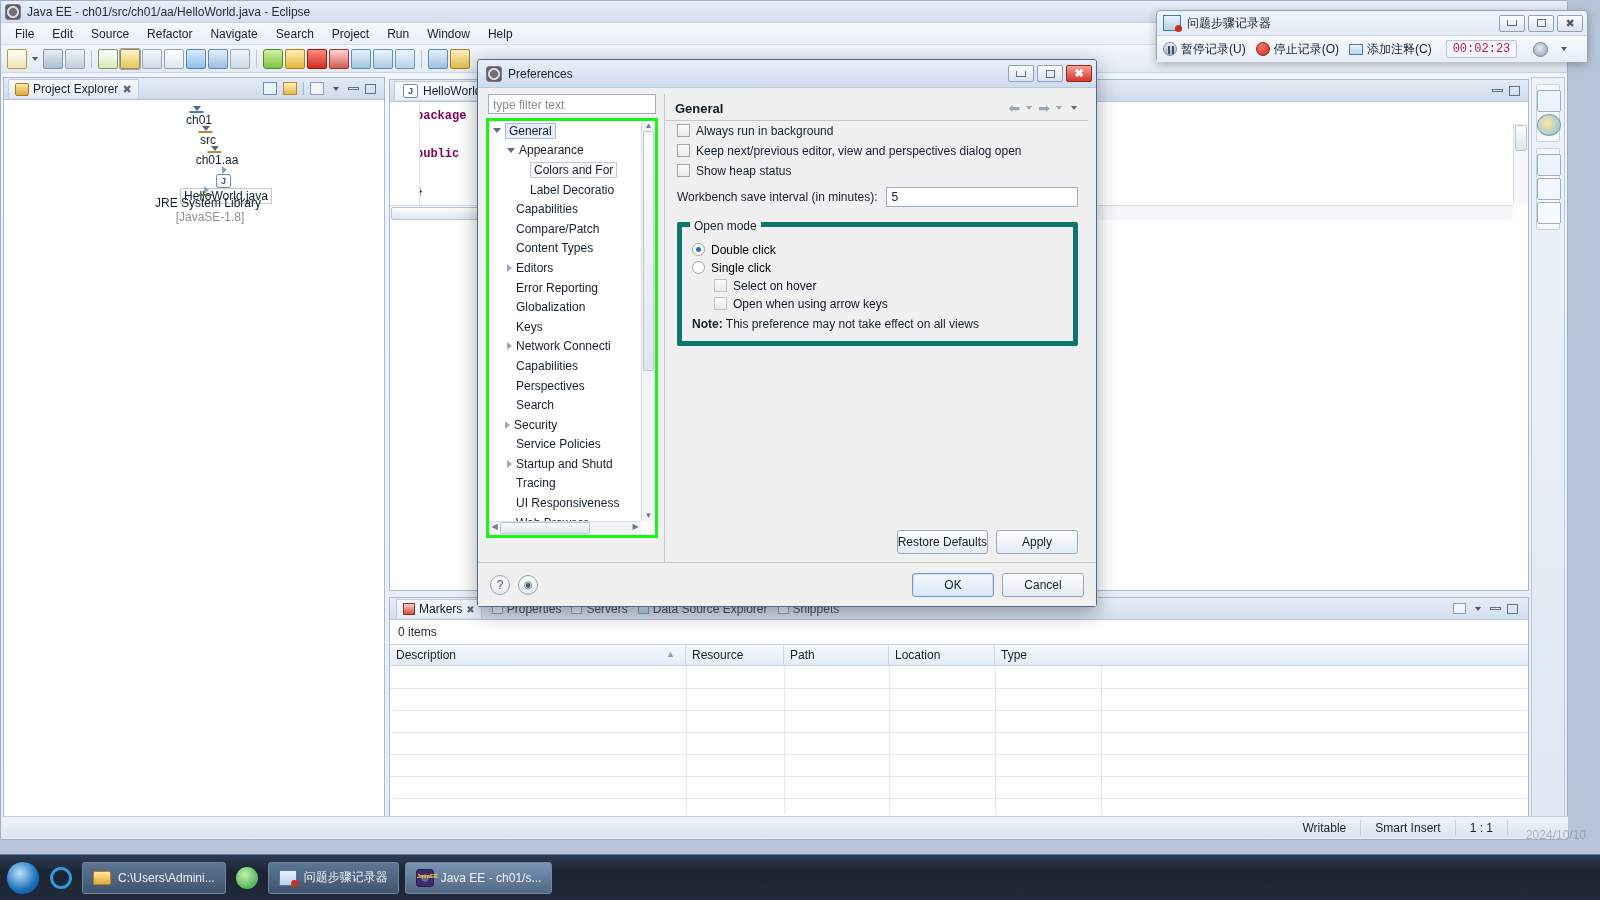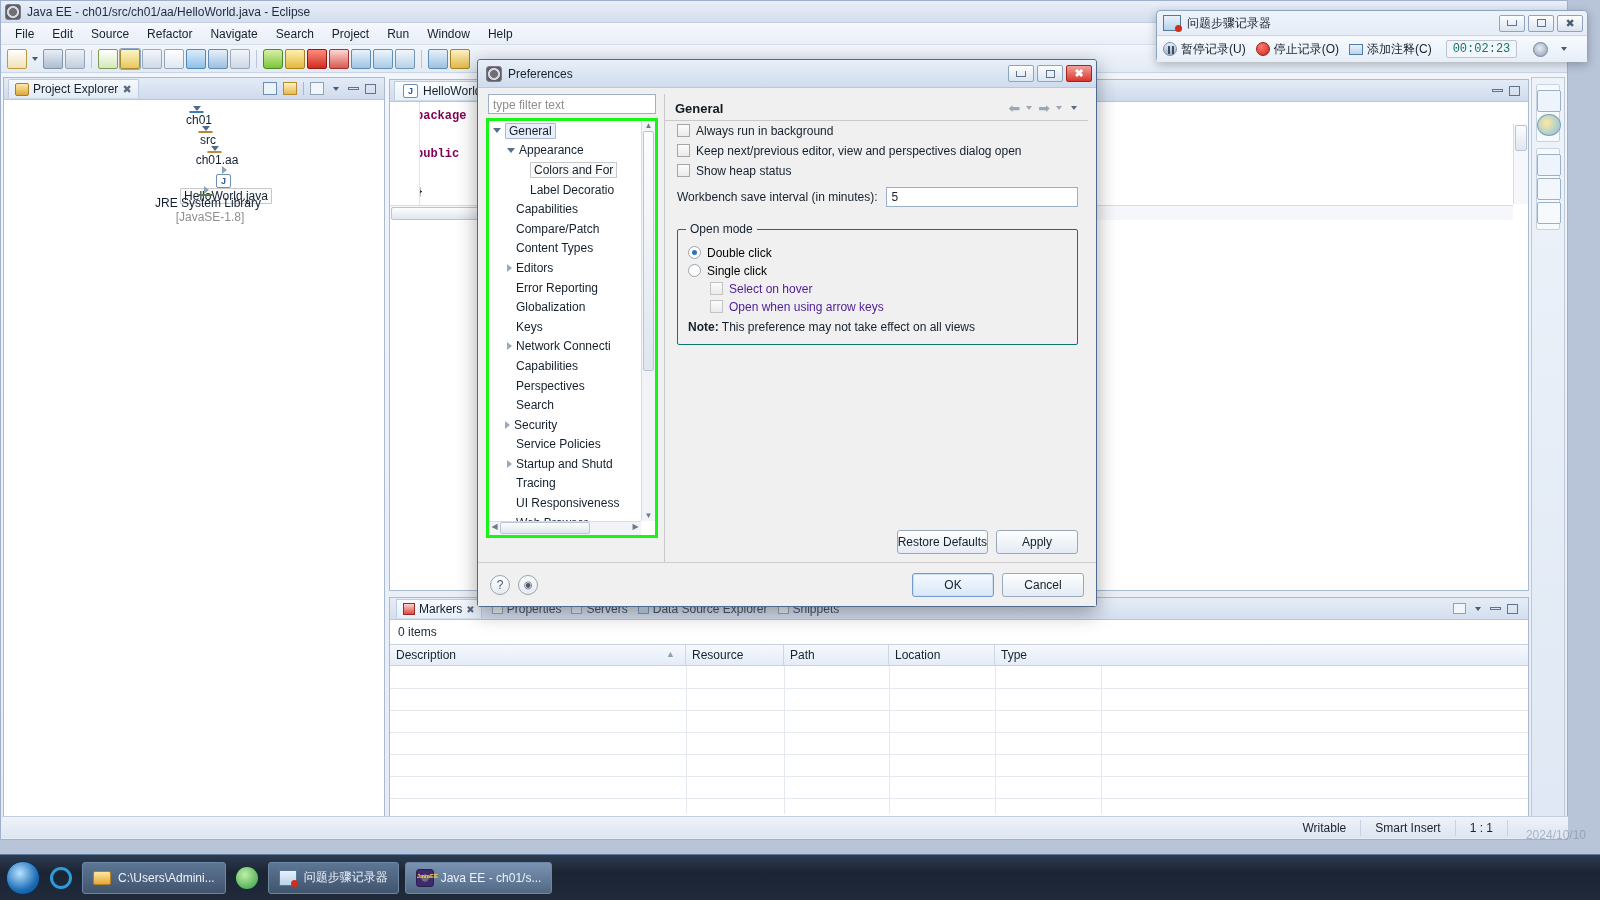"00:02:23" .psr-time { color: #0f766e -> #be185d }
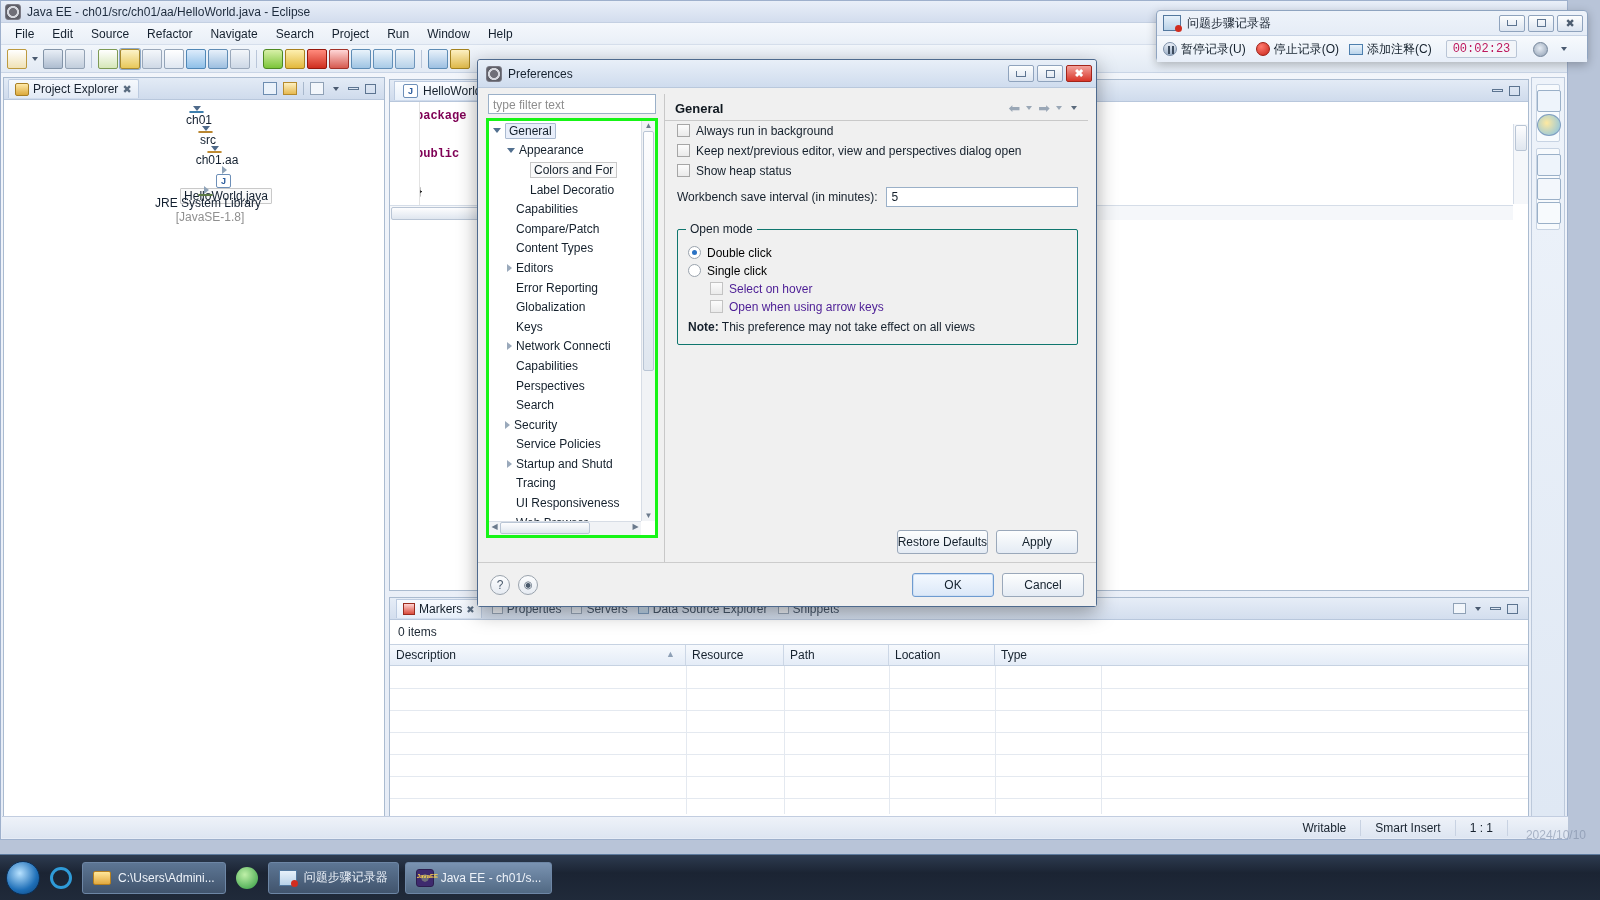"Open mode" .group { border: 1px solid #0f766e -> 5px solid #0f766e; margin: 18px 10px 0 12px -> 11px 10px 0 12px }
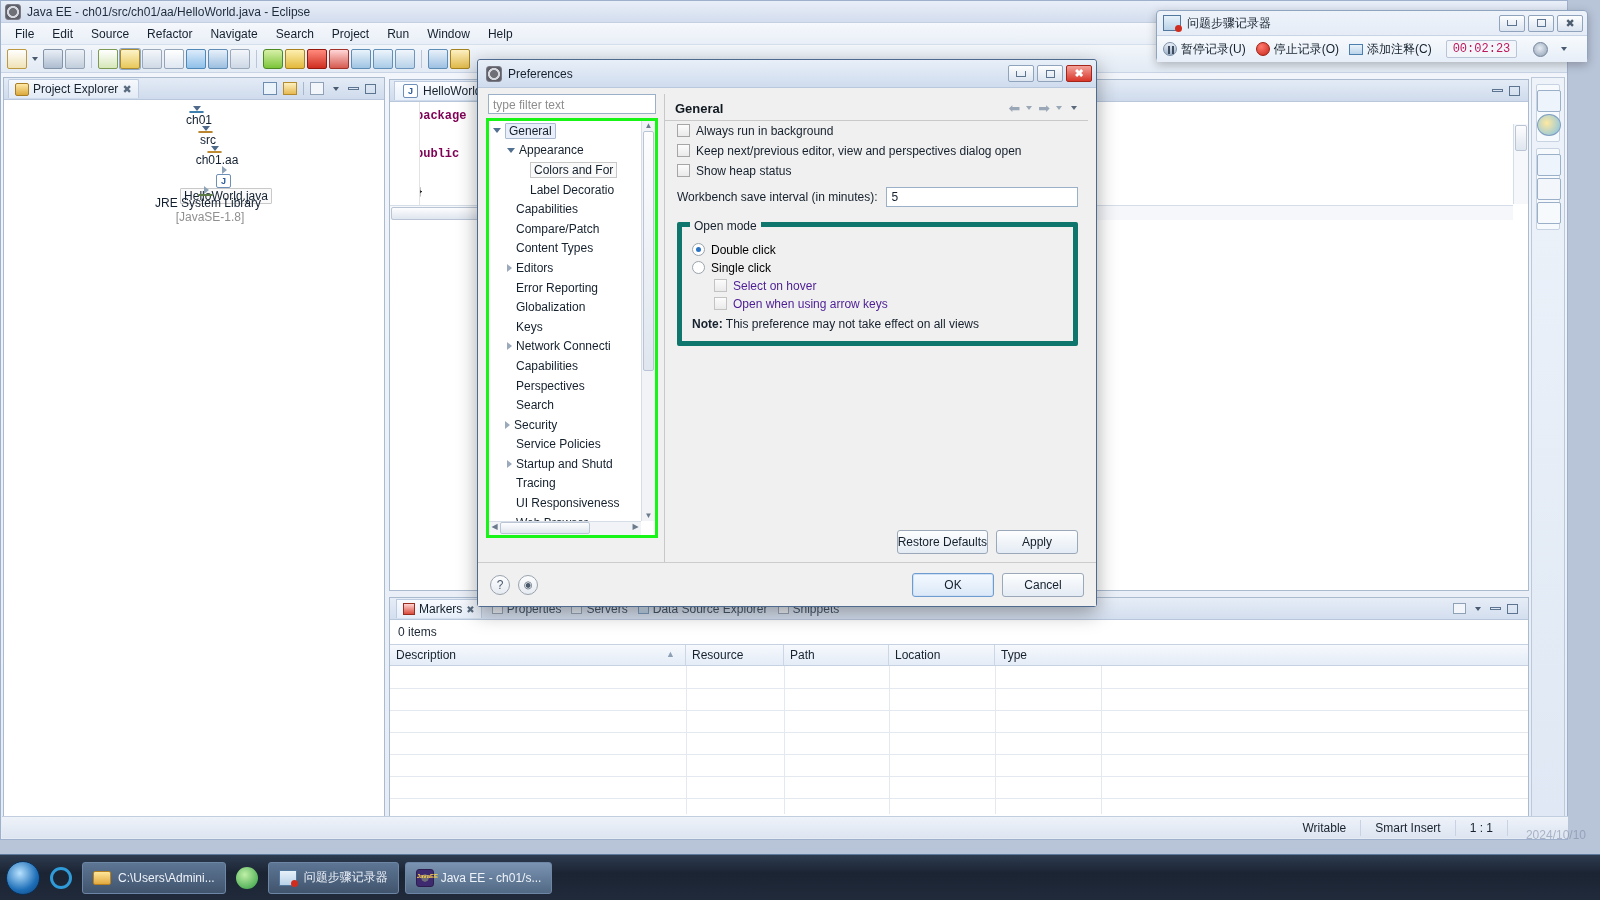"Select on hover" .dim-text { color: #4c1d95 -> #0f172a }
